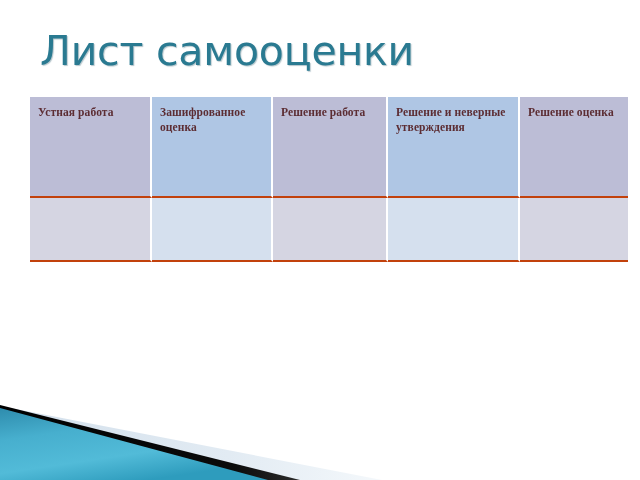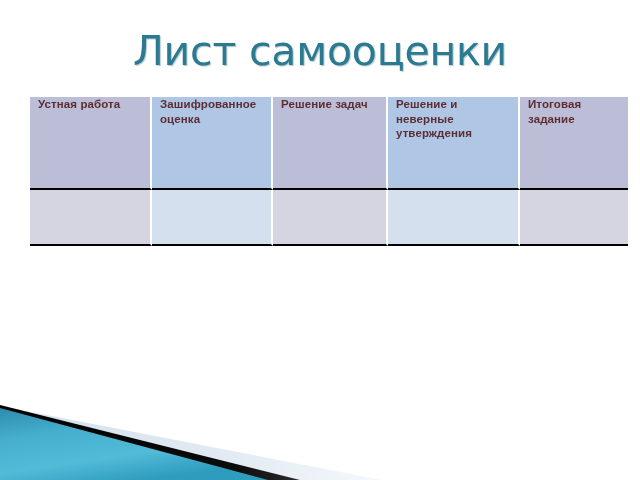"Лист самооценки" #slide-title { text-align: center -> left }
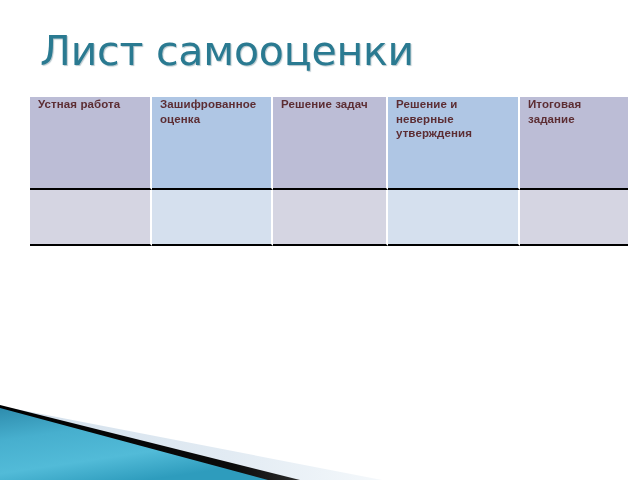"Устная работа" #assessment-table td { border-bottom: 2px solid #000000 -> 2px solid #c2410c; font-family: none -> Liberation Serif, serif; padding: 0 7px 6px 8px -> 8px 7px 6px 8px }
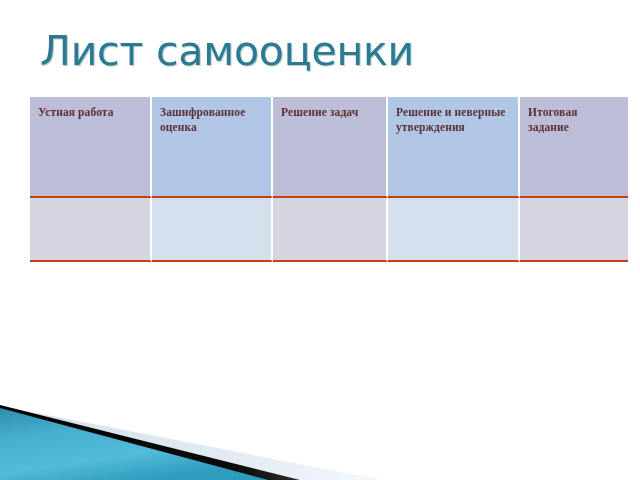"Решение задач" td.shade-a { text: задач -> работа }
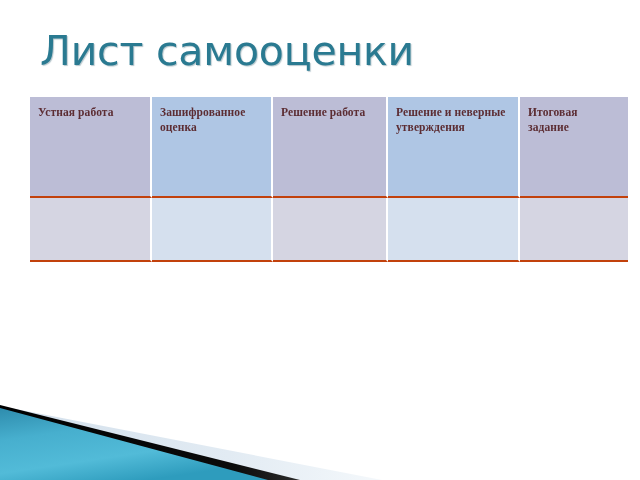"Итоговая задание" td.shade-a { text: Итоговая задание -> Решение оценка }
